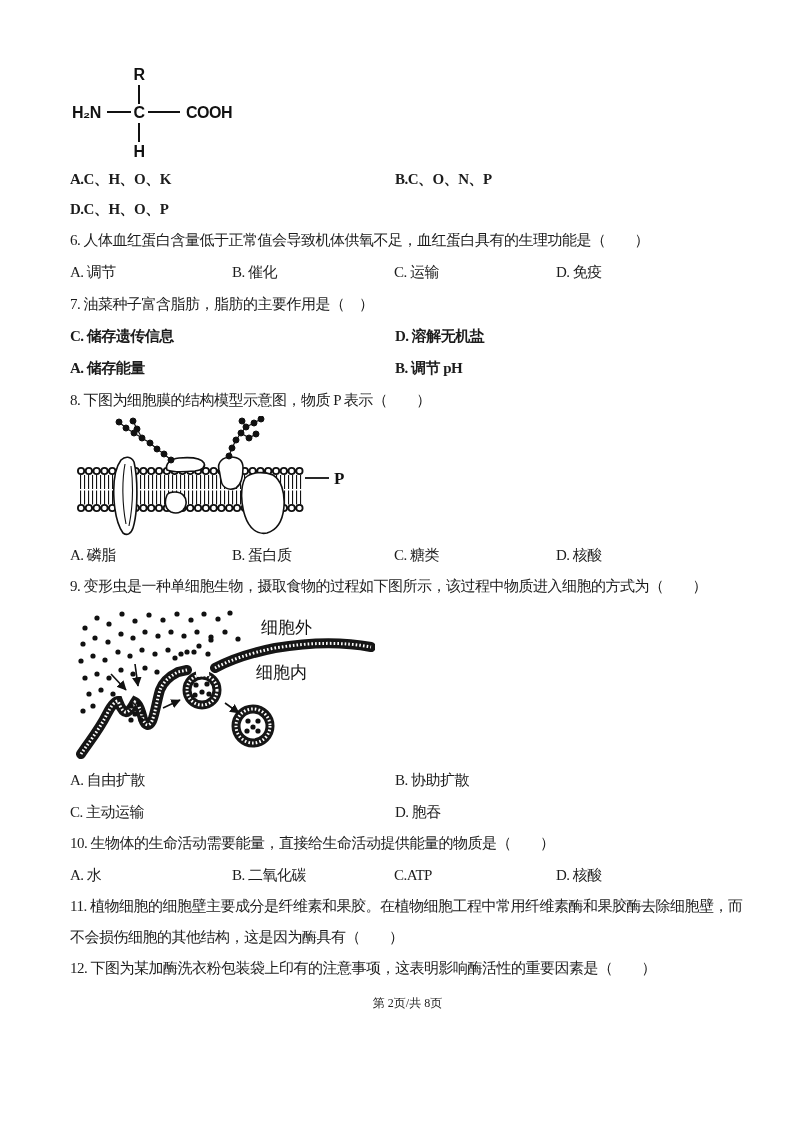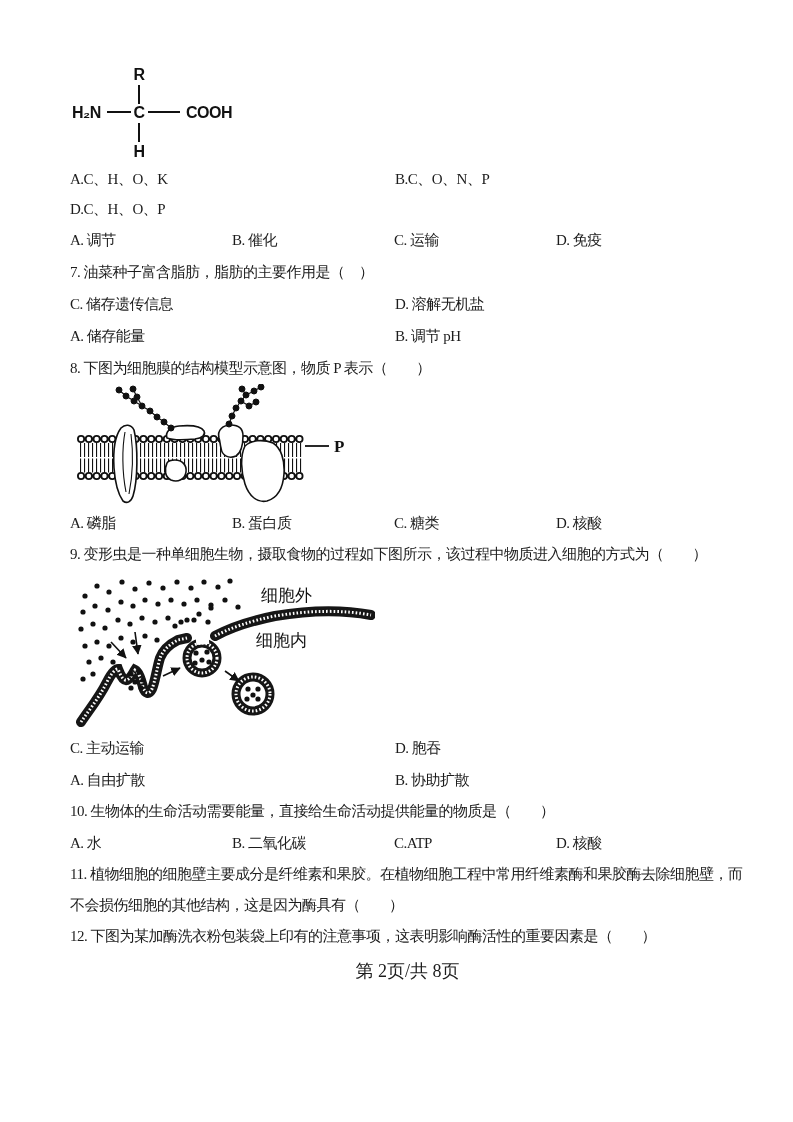"A.C、H、O、K" .opts2 .opt { font-weight: none -> bold }
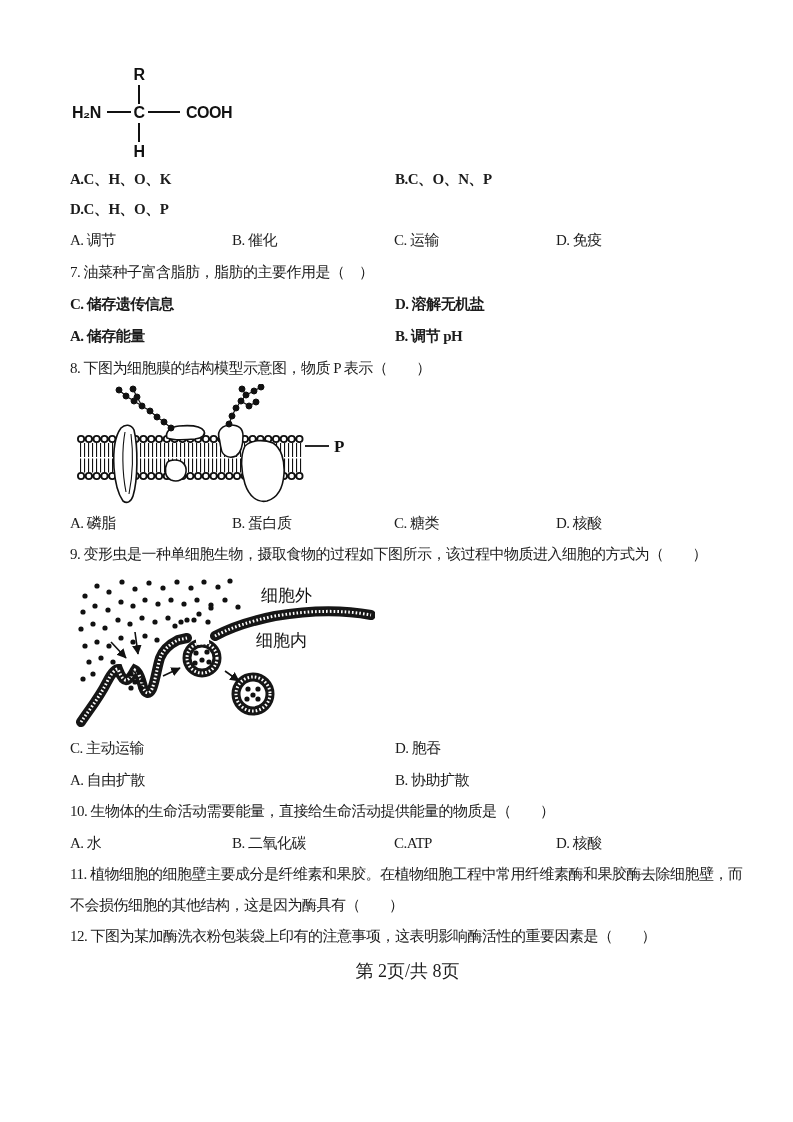"6. 人体血红蛋白含量低于正常值会导致机体供氧不足，血红蛋白具有的生理功能是（" div.line { html: none -> <div> <span>6. 人体血红蛋白含量低于正常值会导致机体供氧不足，血红蛋白具有的生理功能是（ ）</span> </div> }
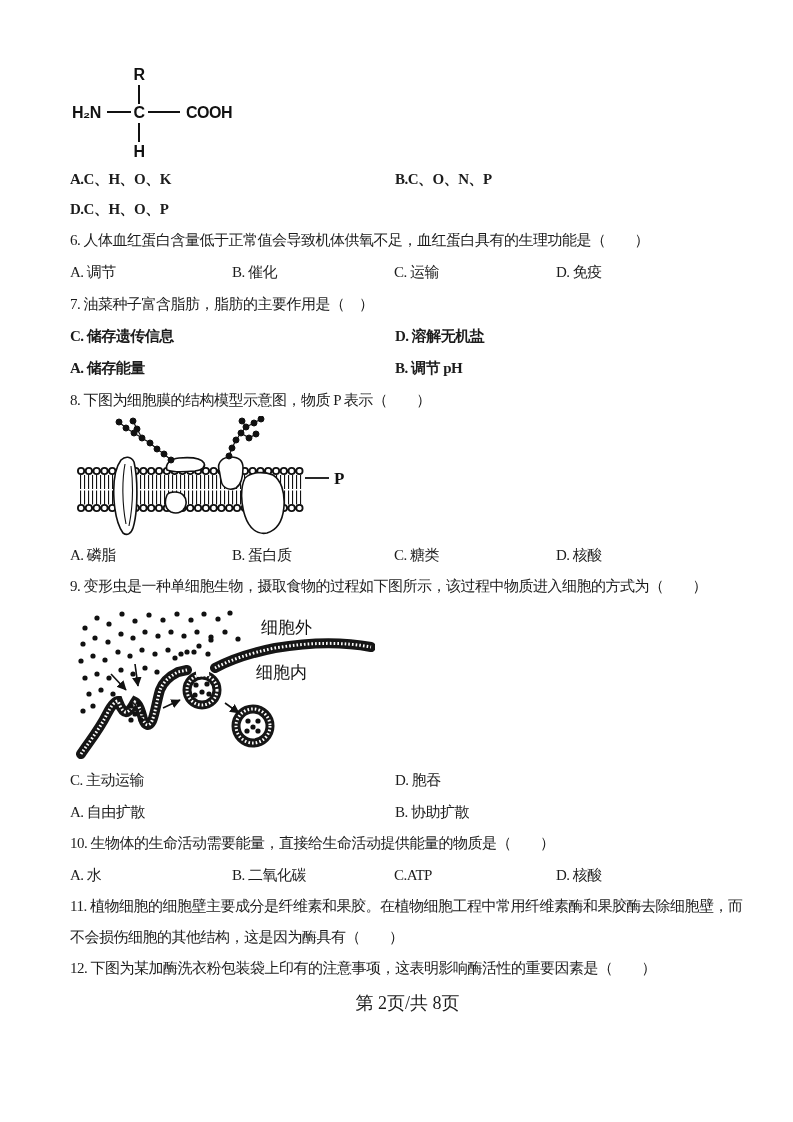"C. 主动运输" div.line { order: before "A. 自由扩散" -> after "A. 自由扩散" }
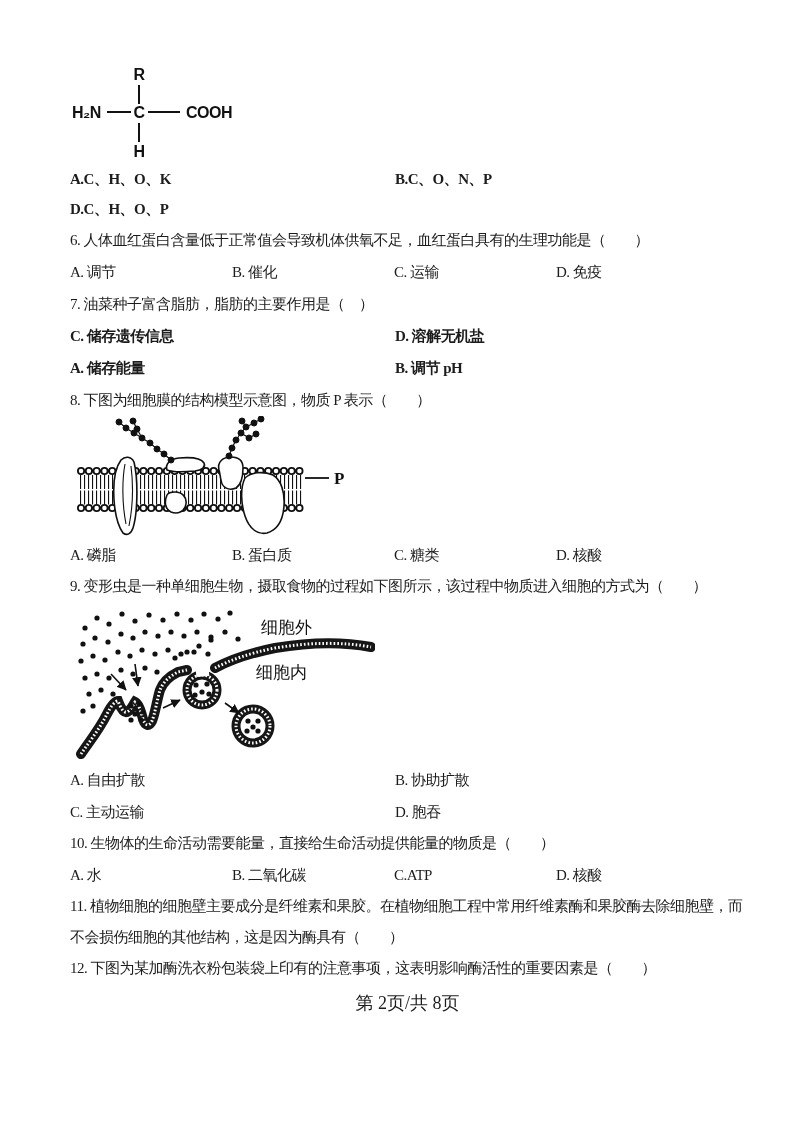"第 2页/共 8页" .footer { font-size: 18px -> 12px }
